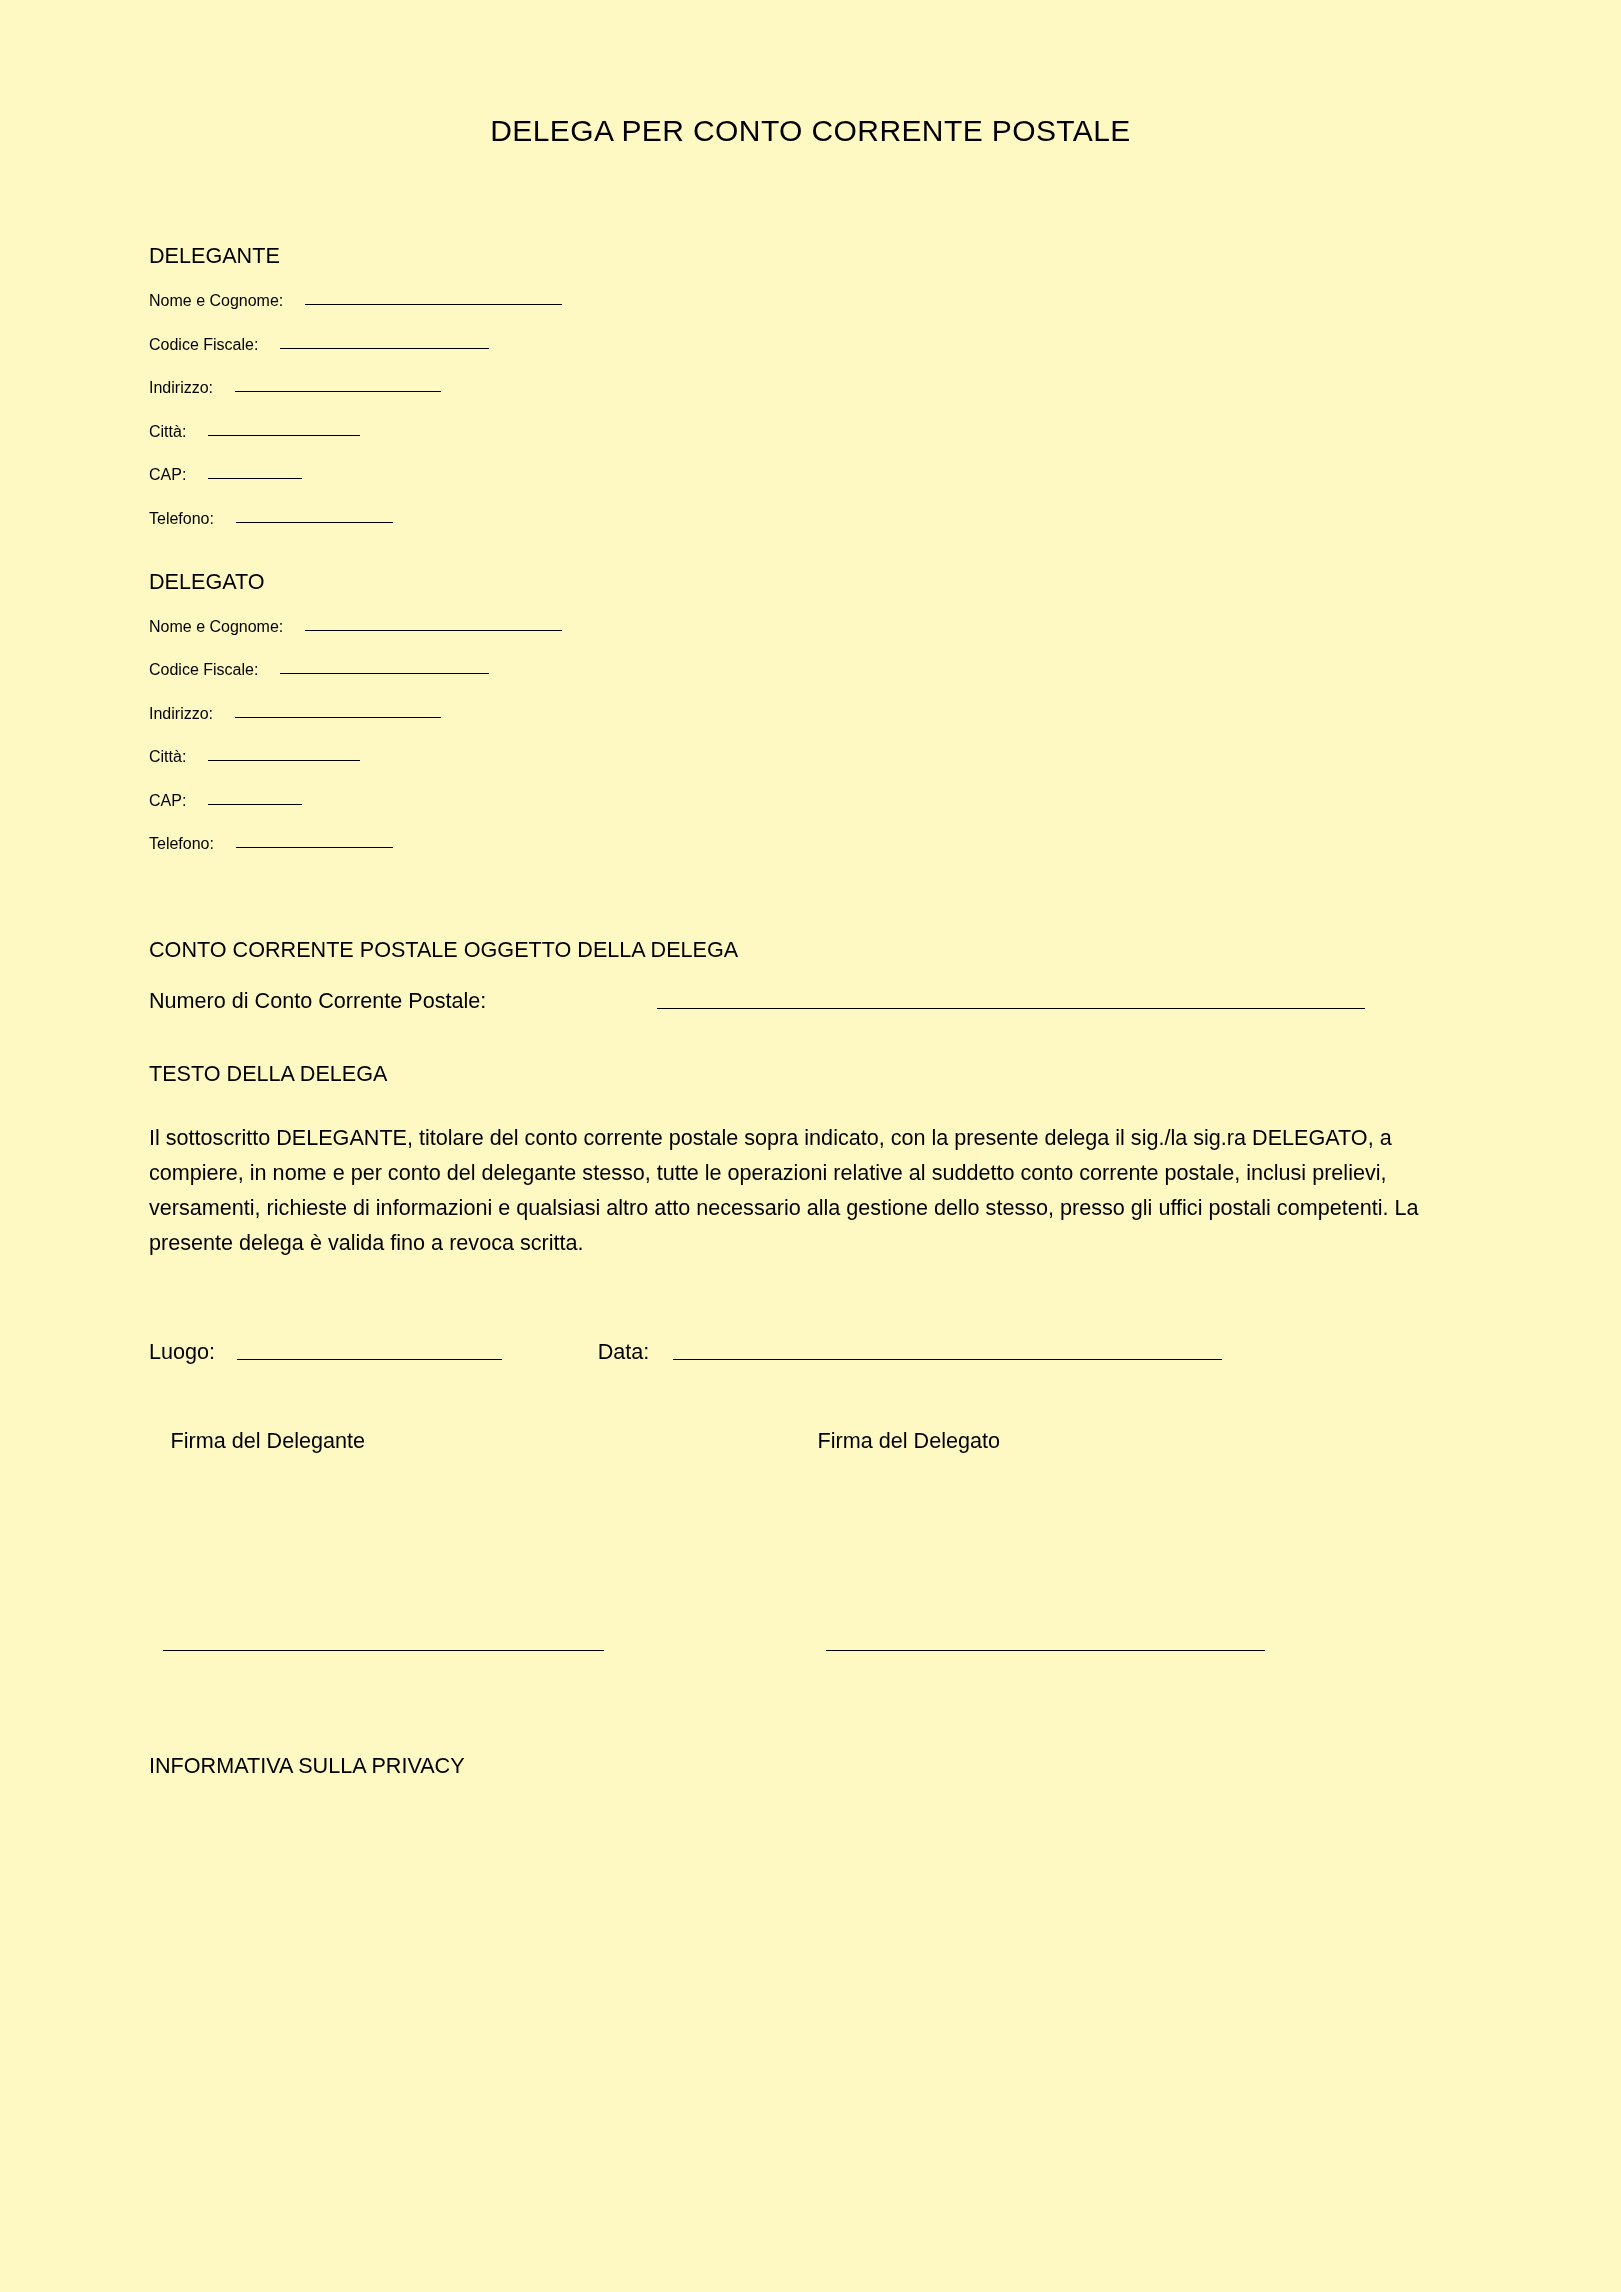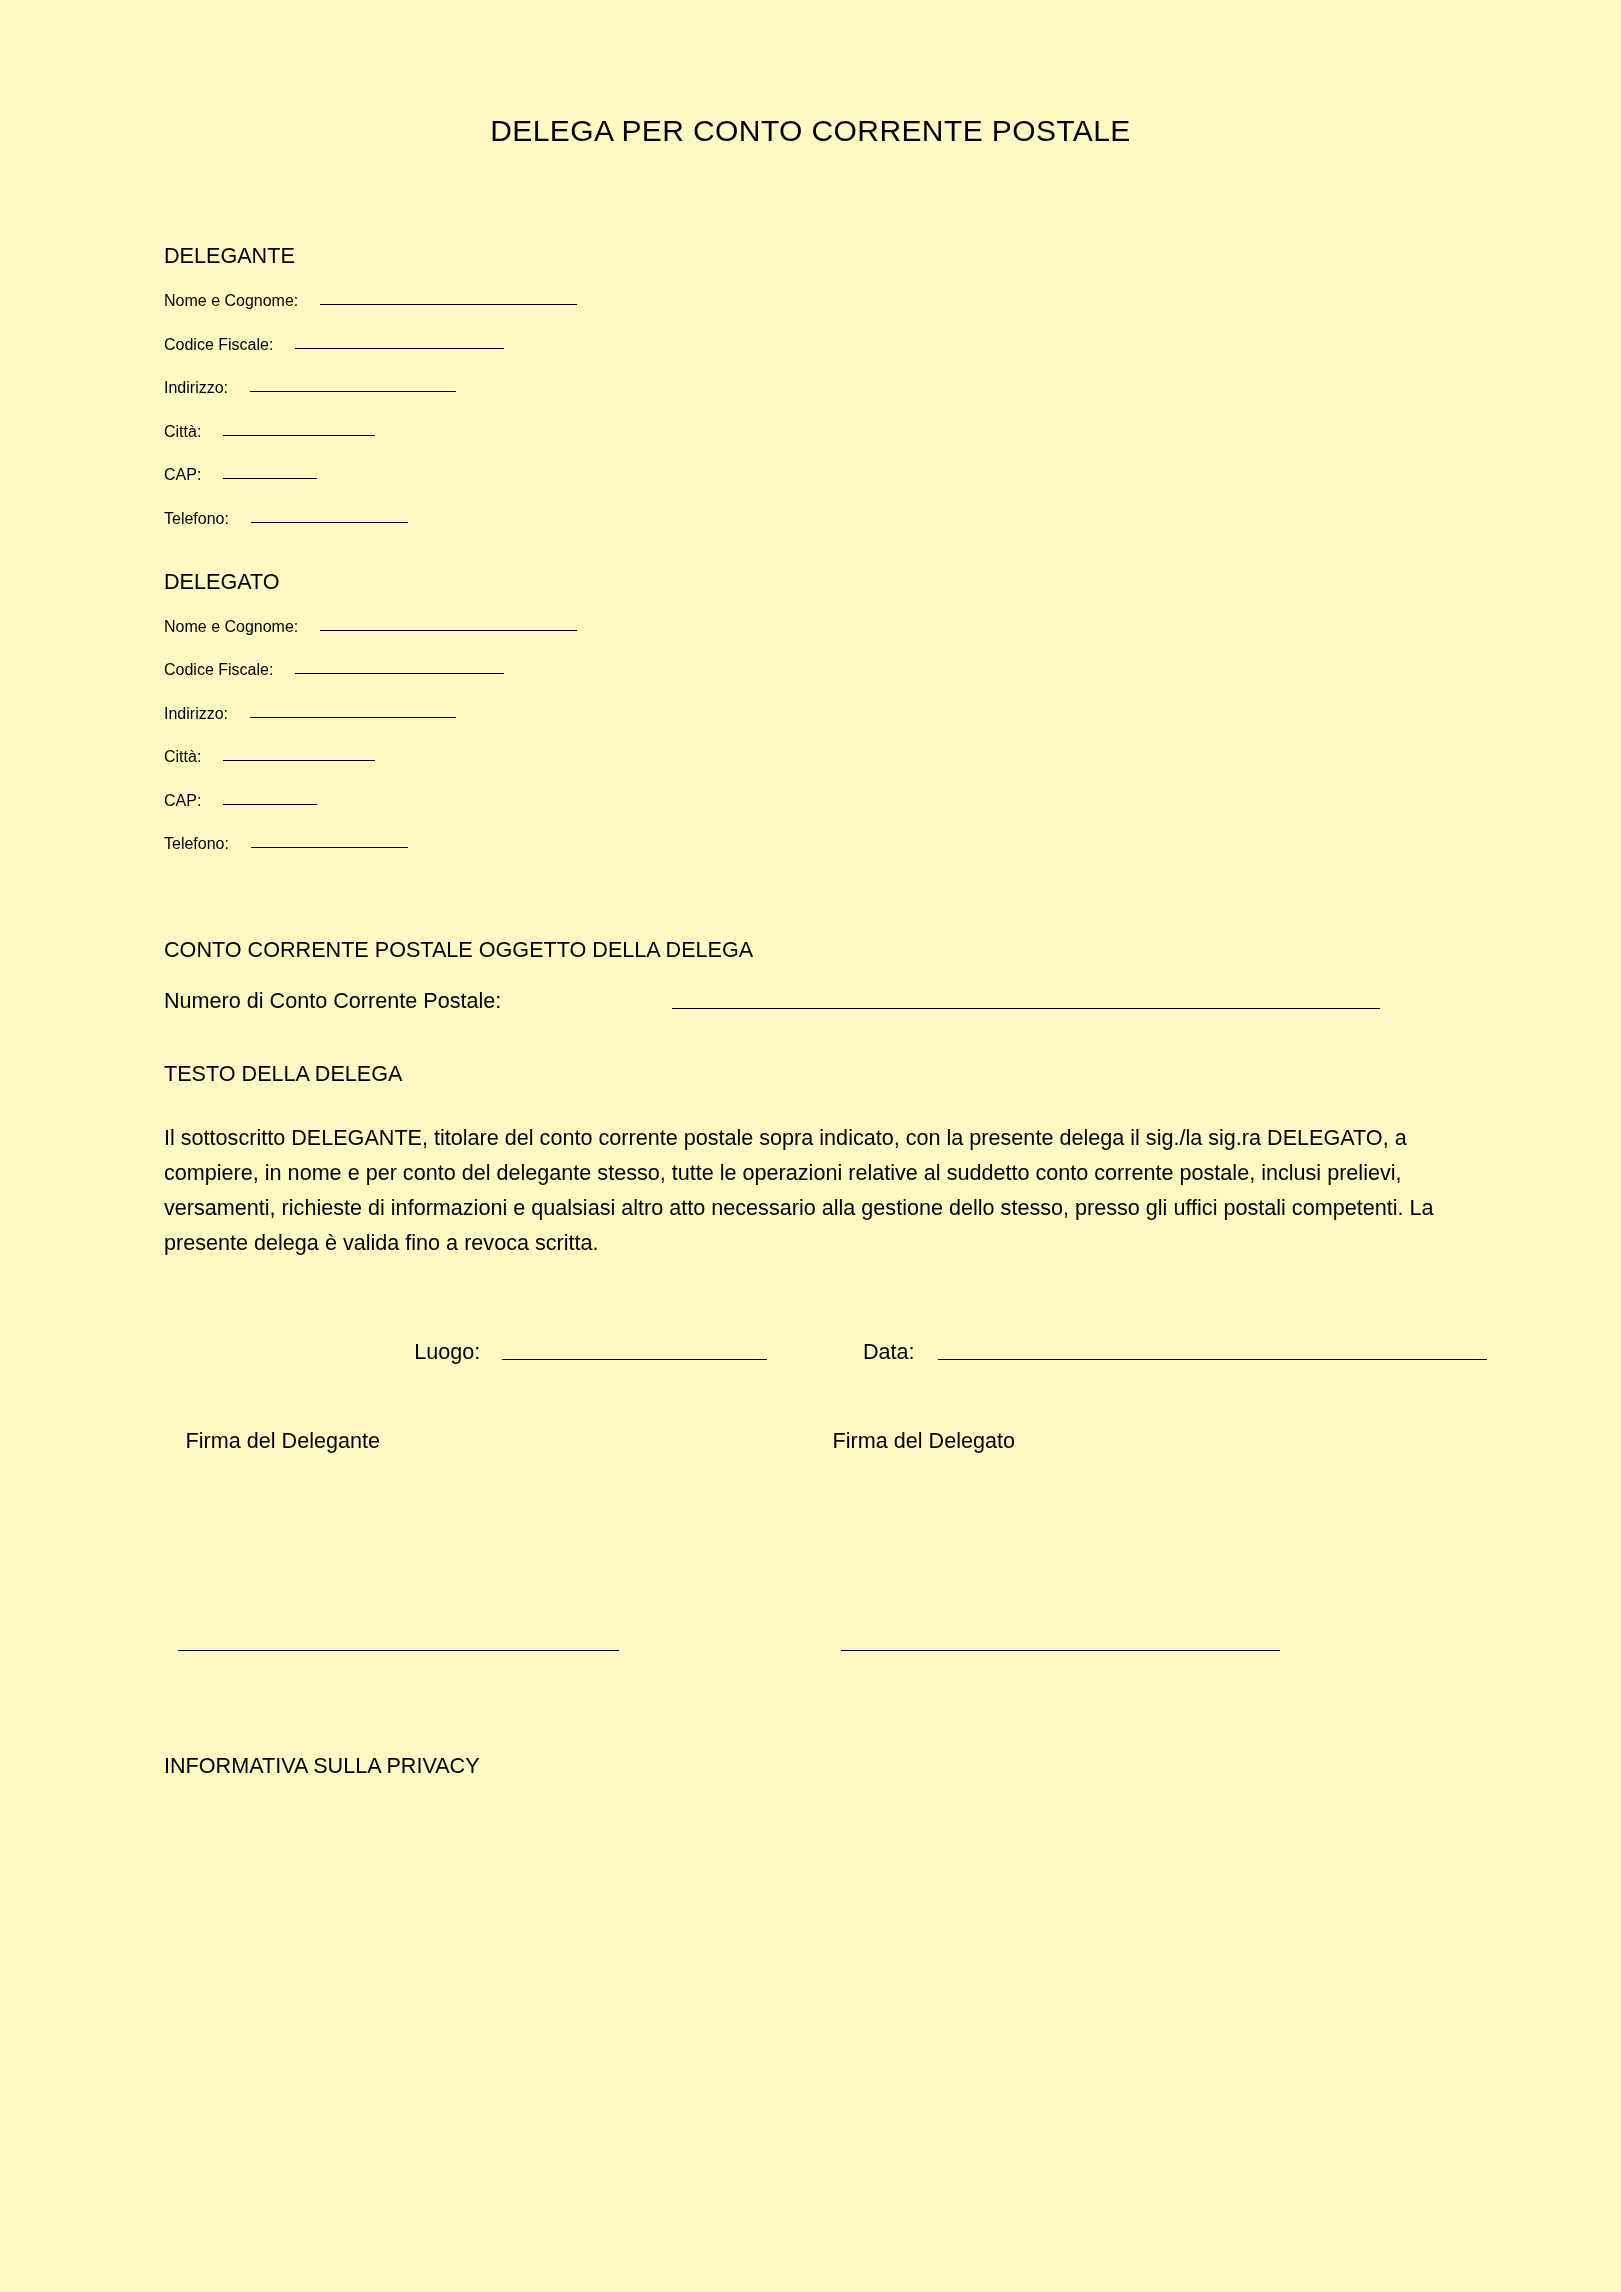"DELEGANTE" .content { left: 164px -> 149px }
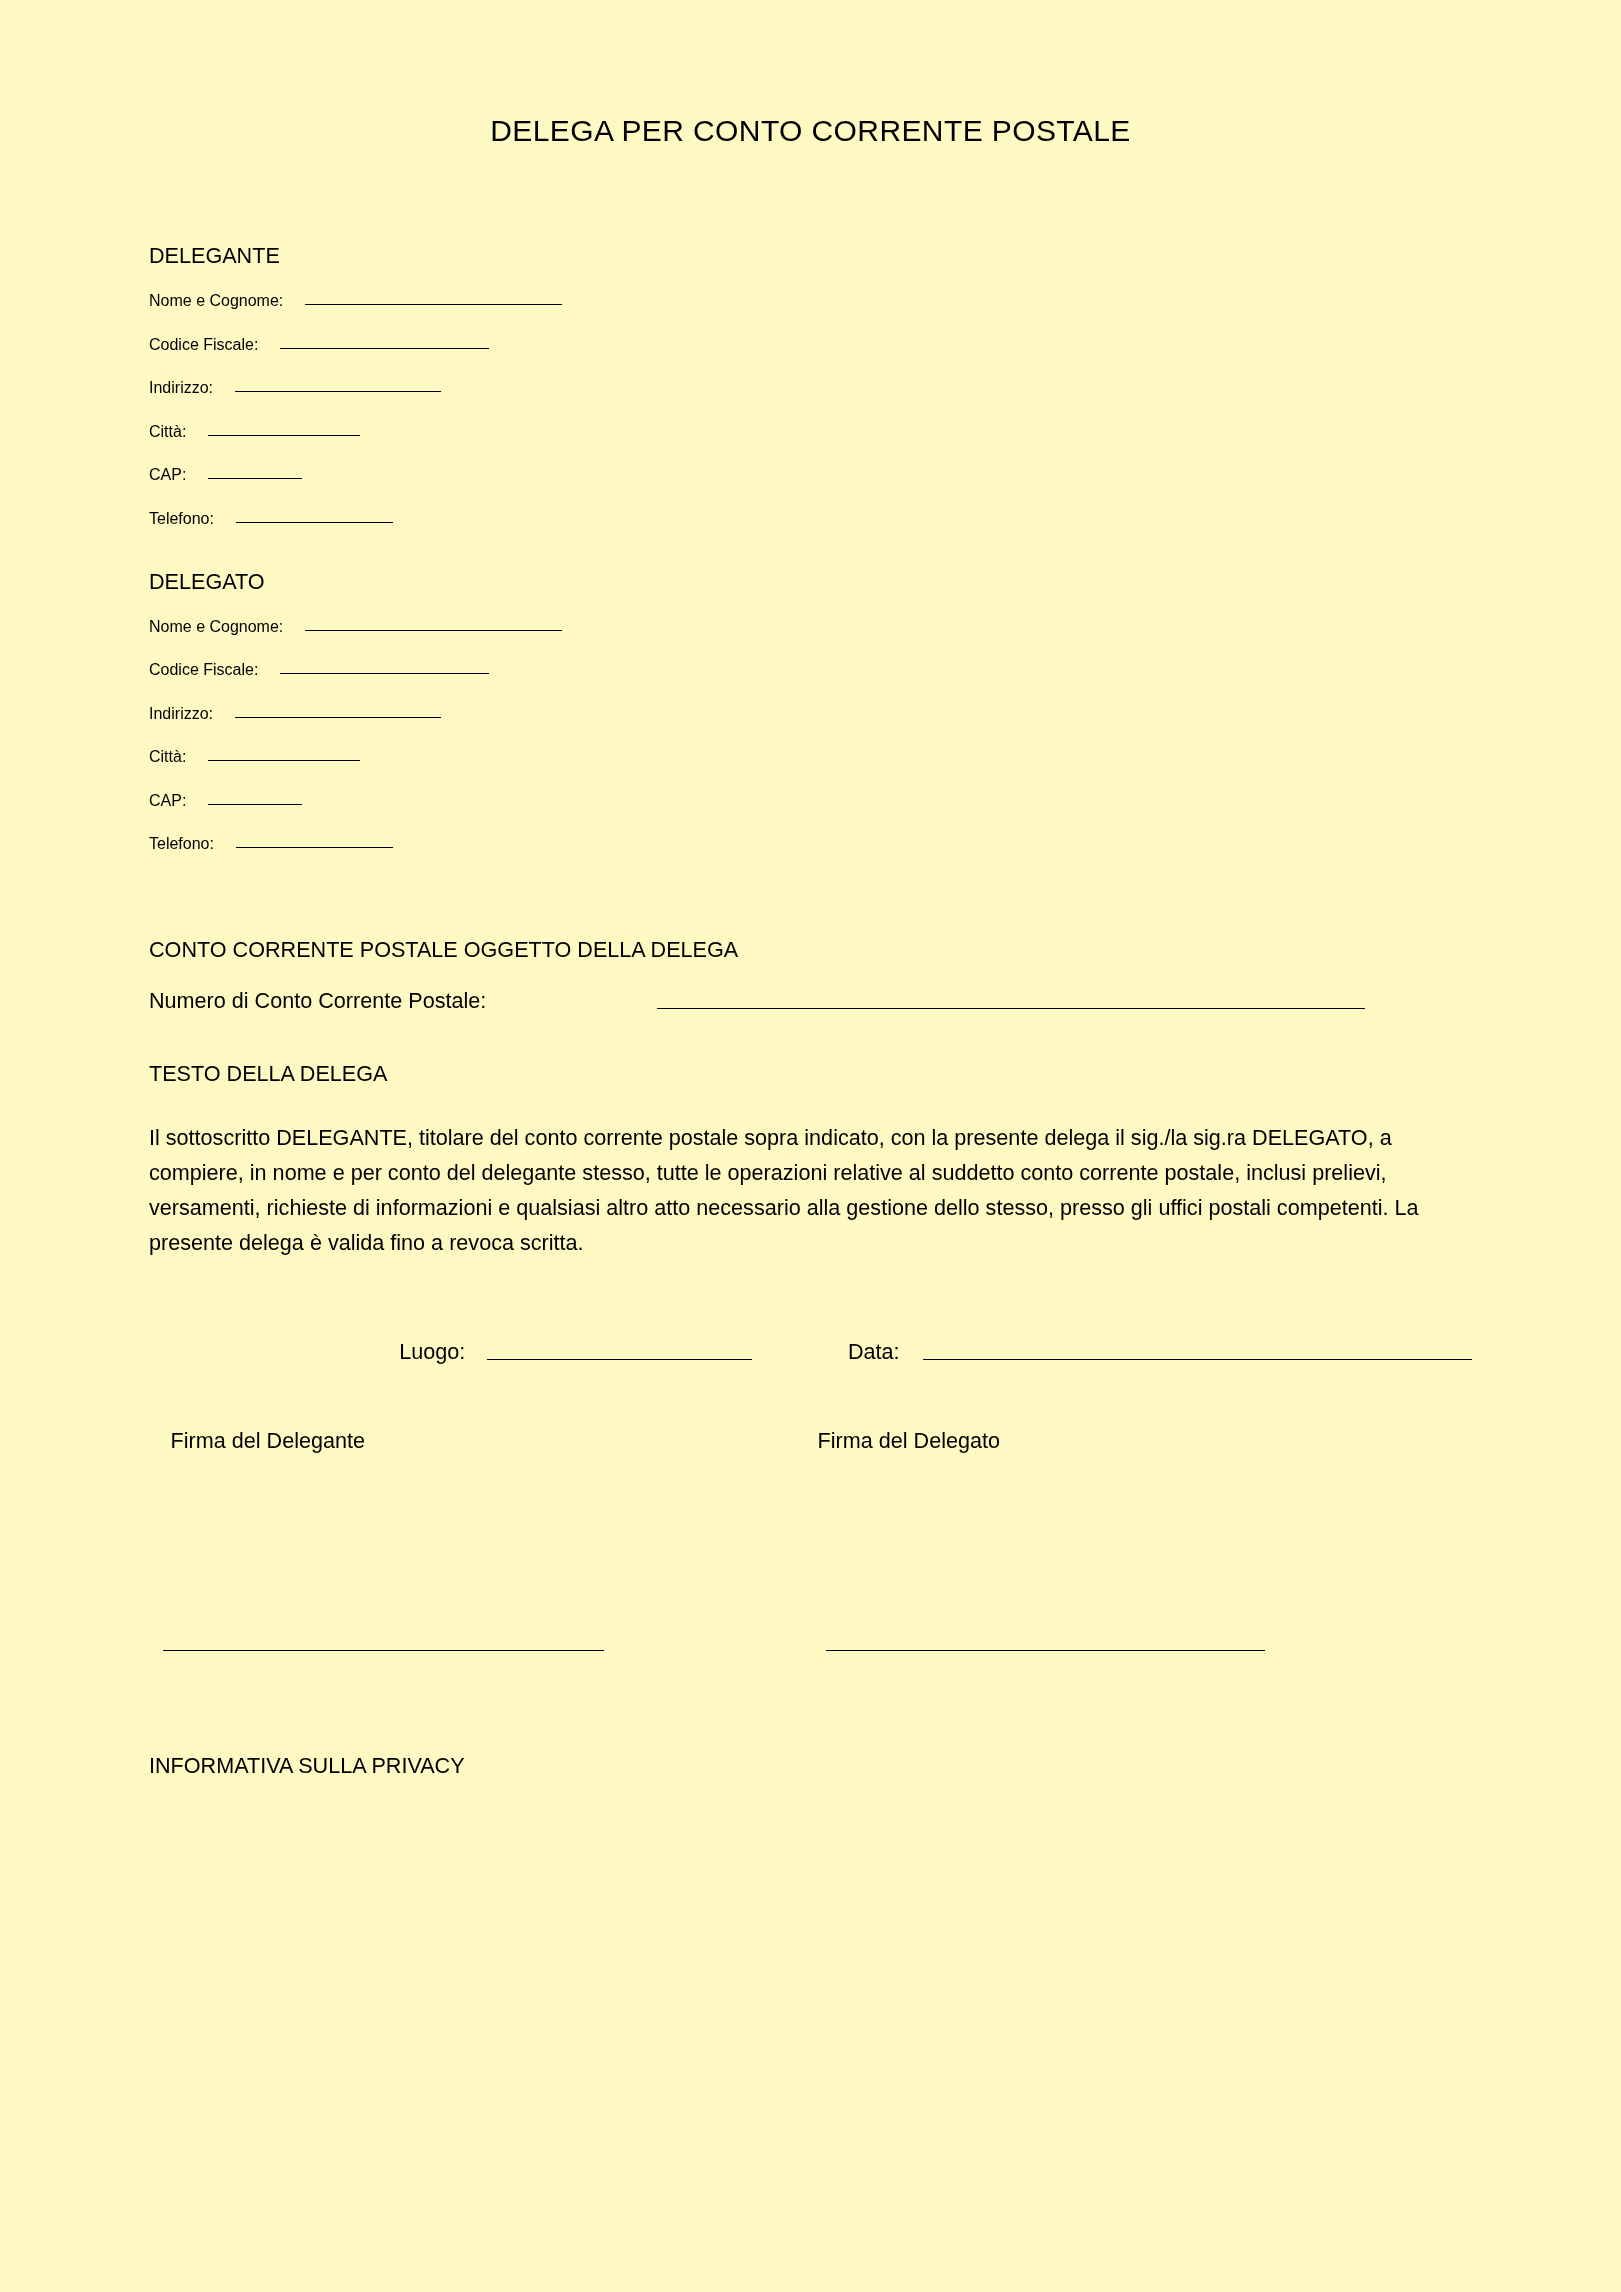"Luogo:" .luogo-row { justify-content: flex-end -> none }
